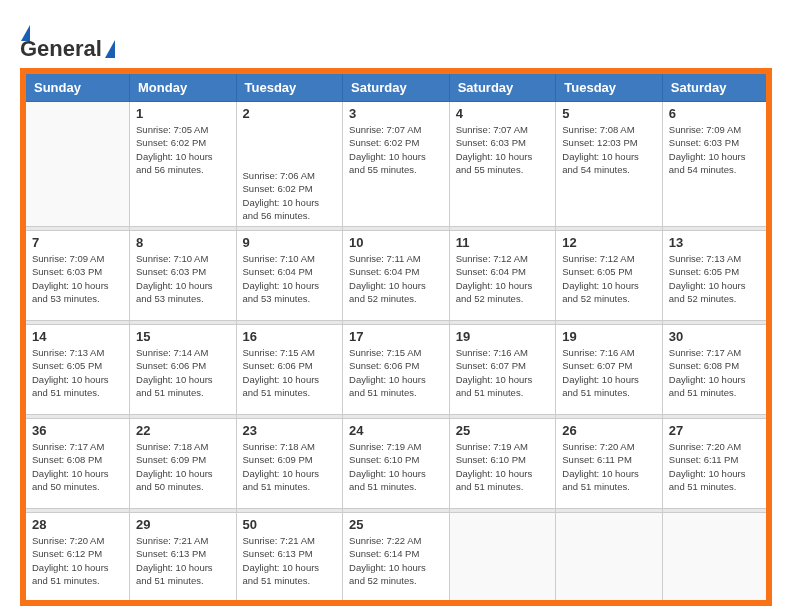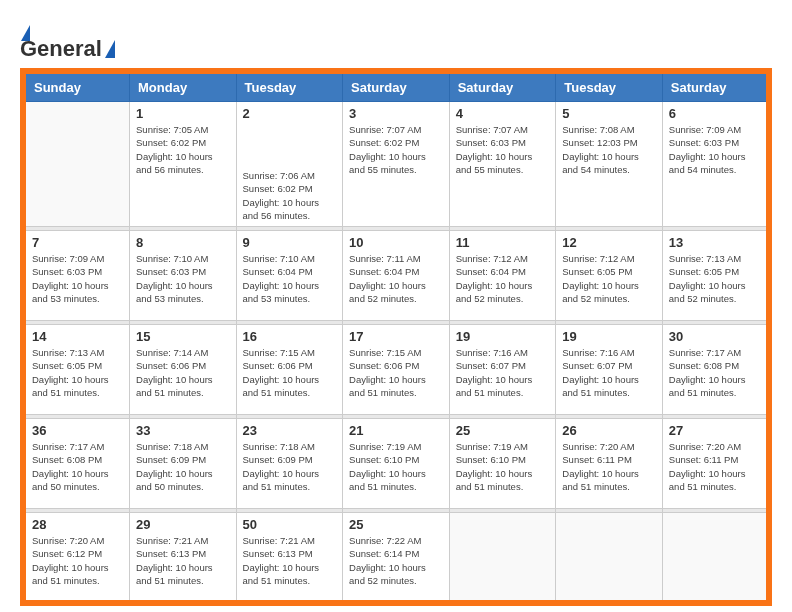"33" span.day-number { text: 33 -> 22 }
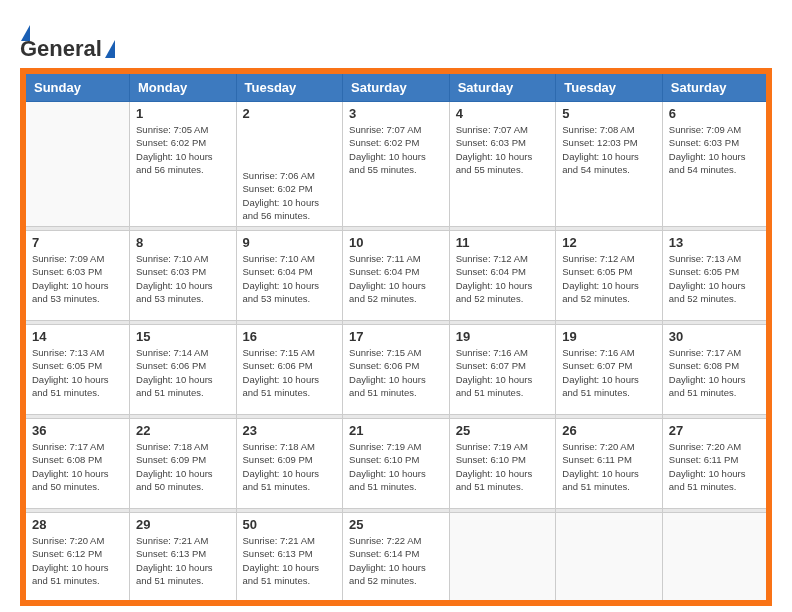"21" span.day-number { text: 21 -> 24 }
